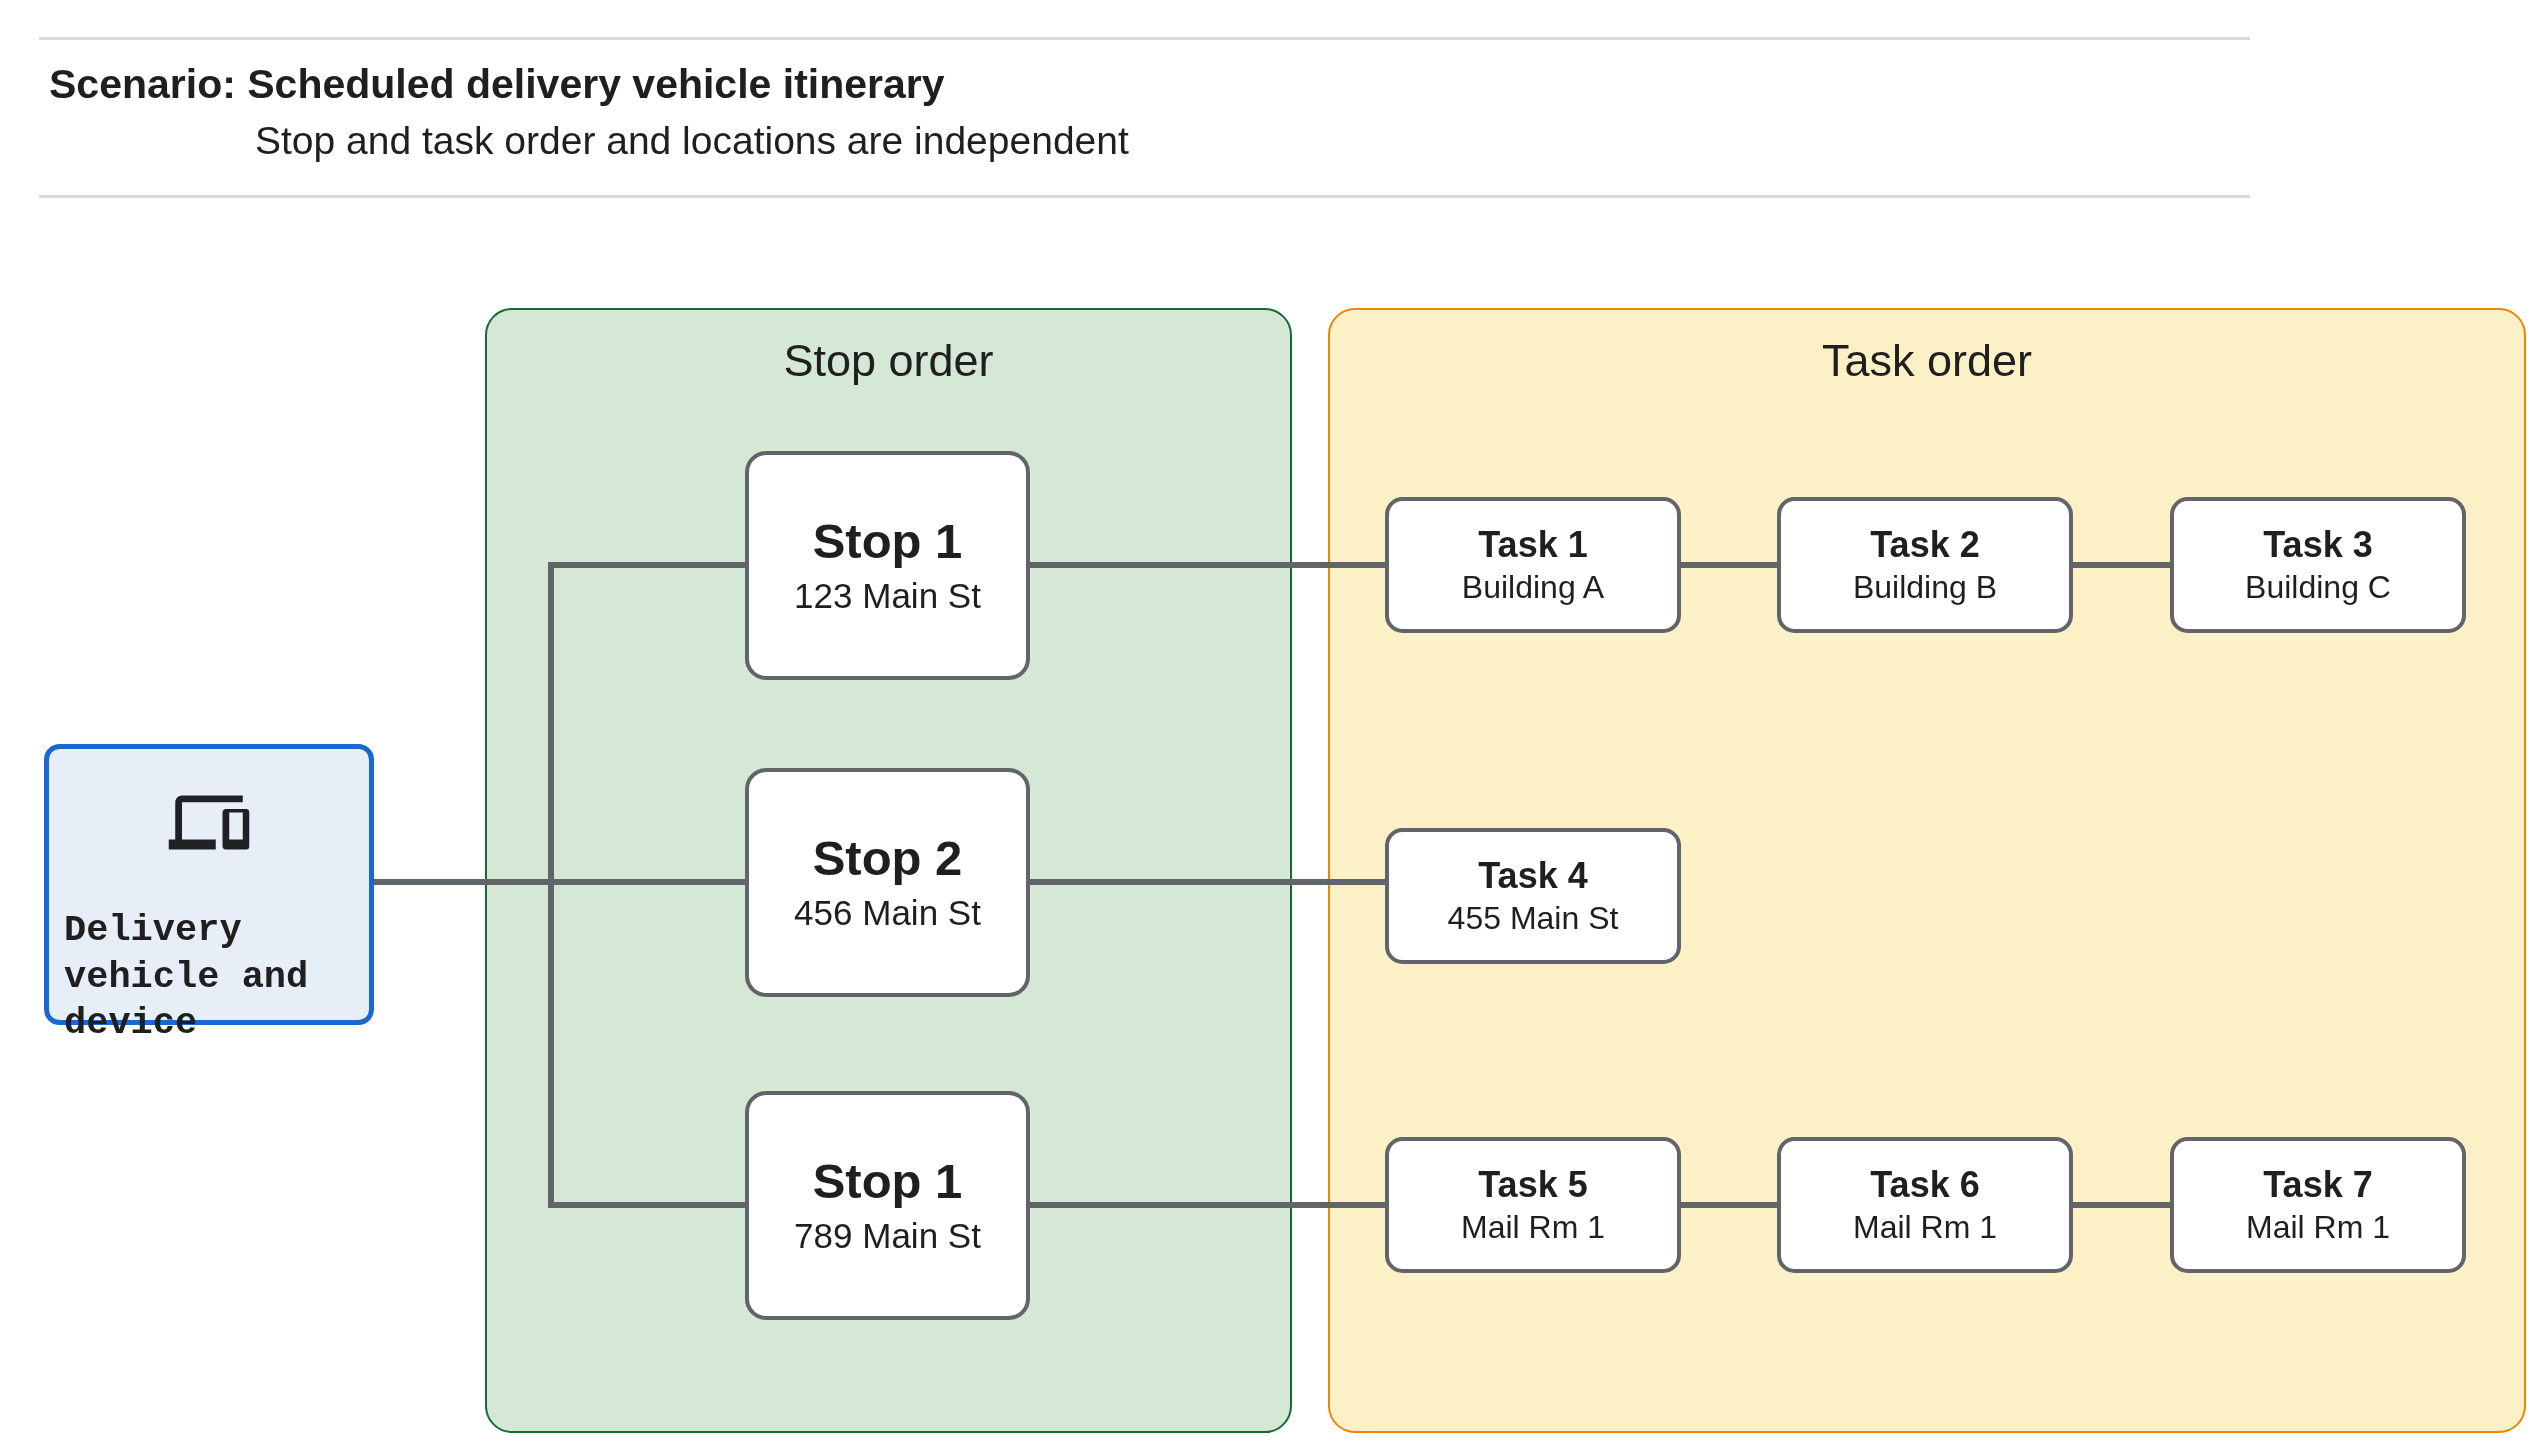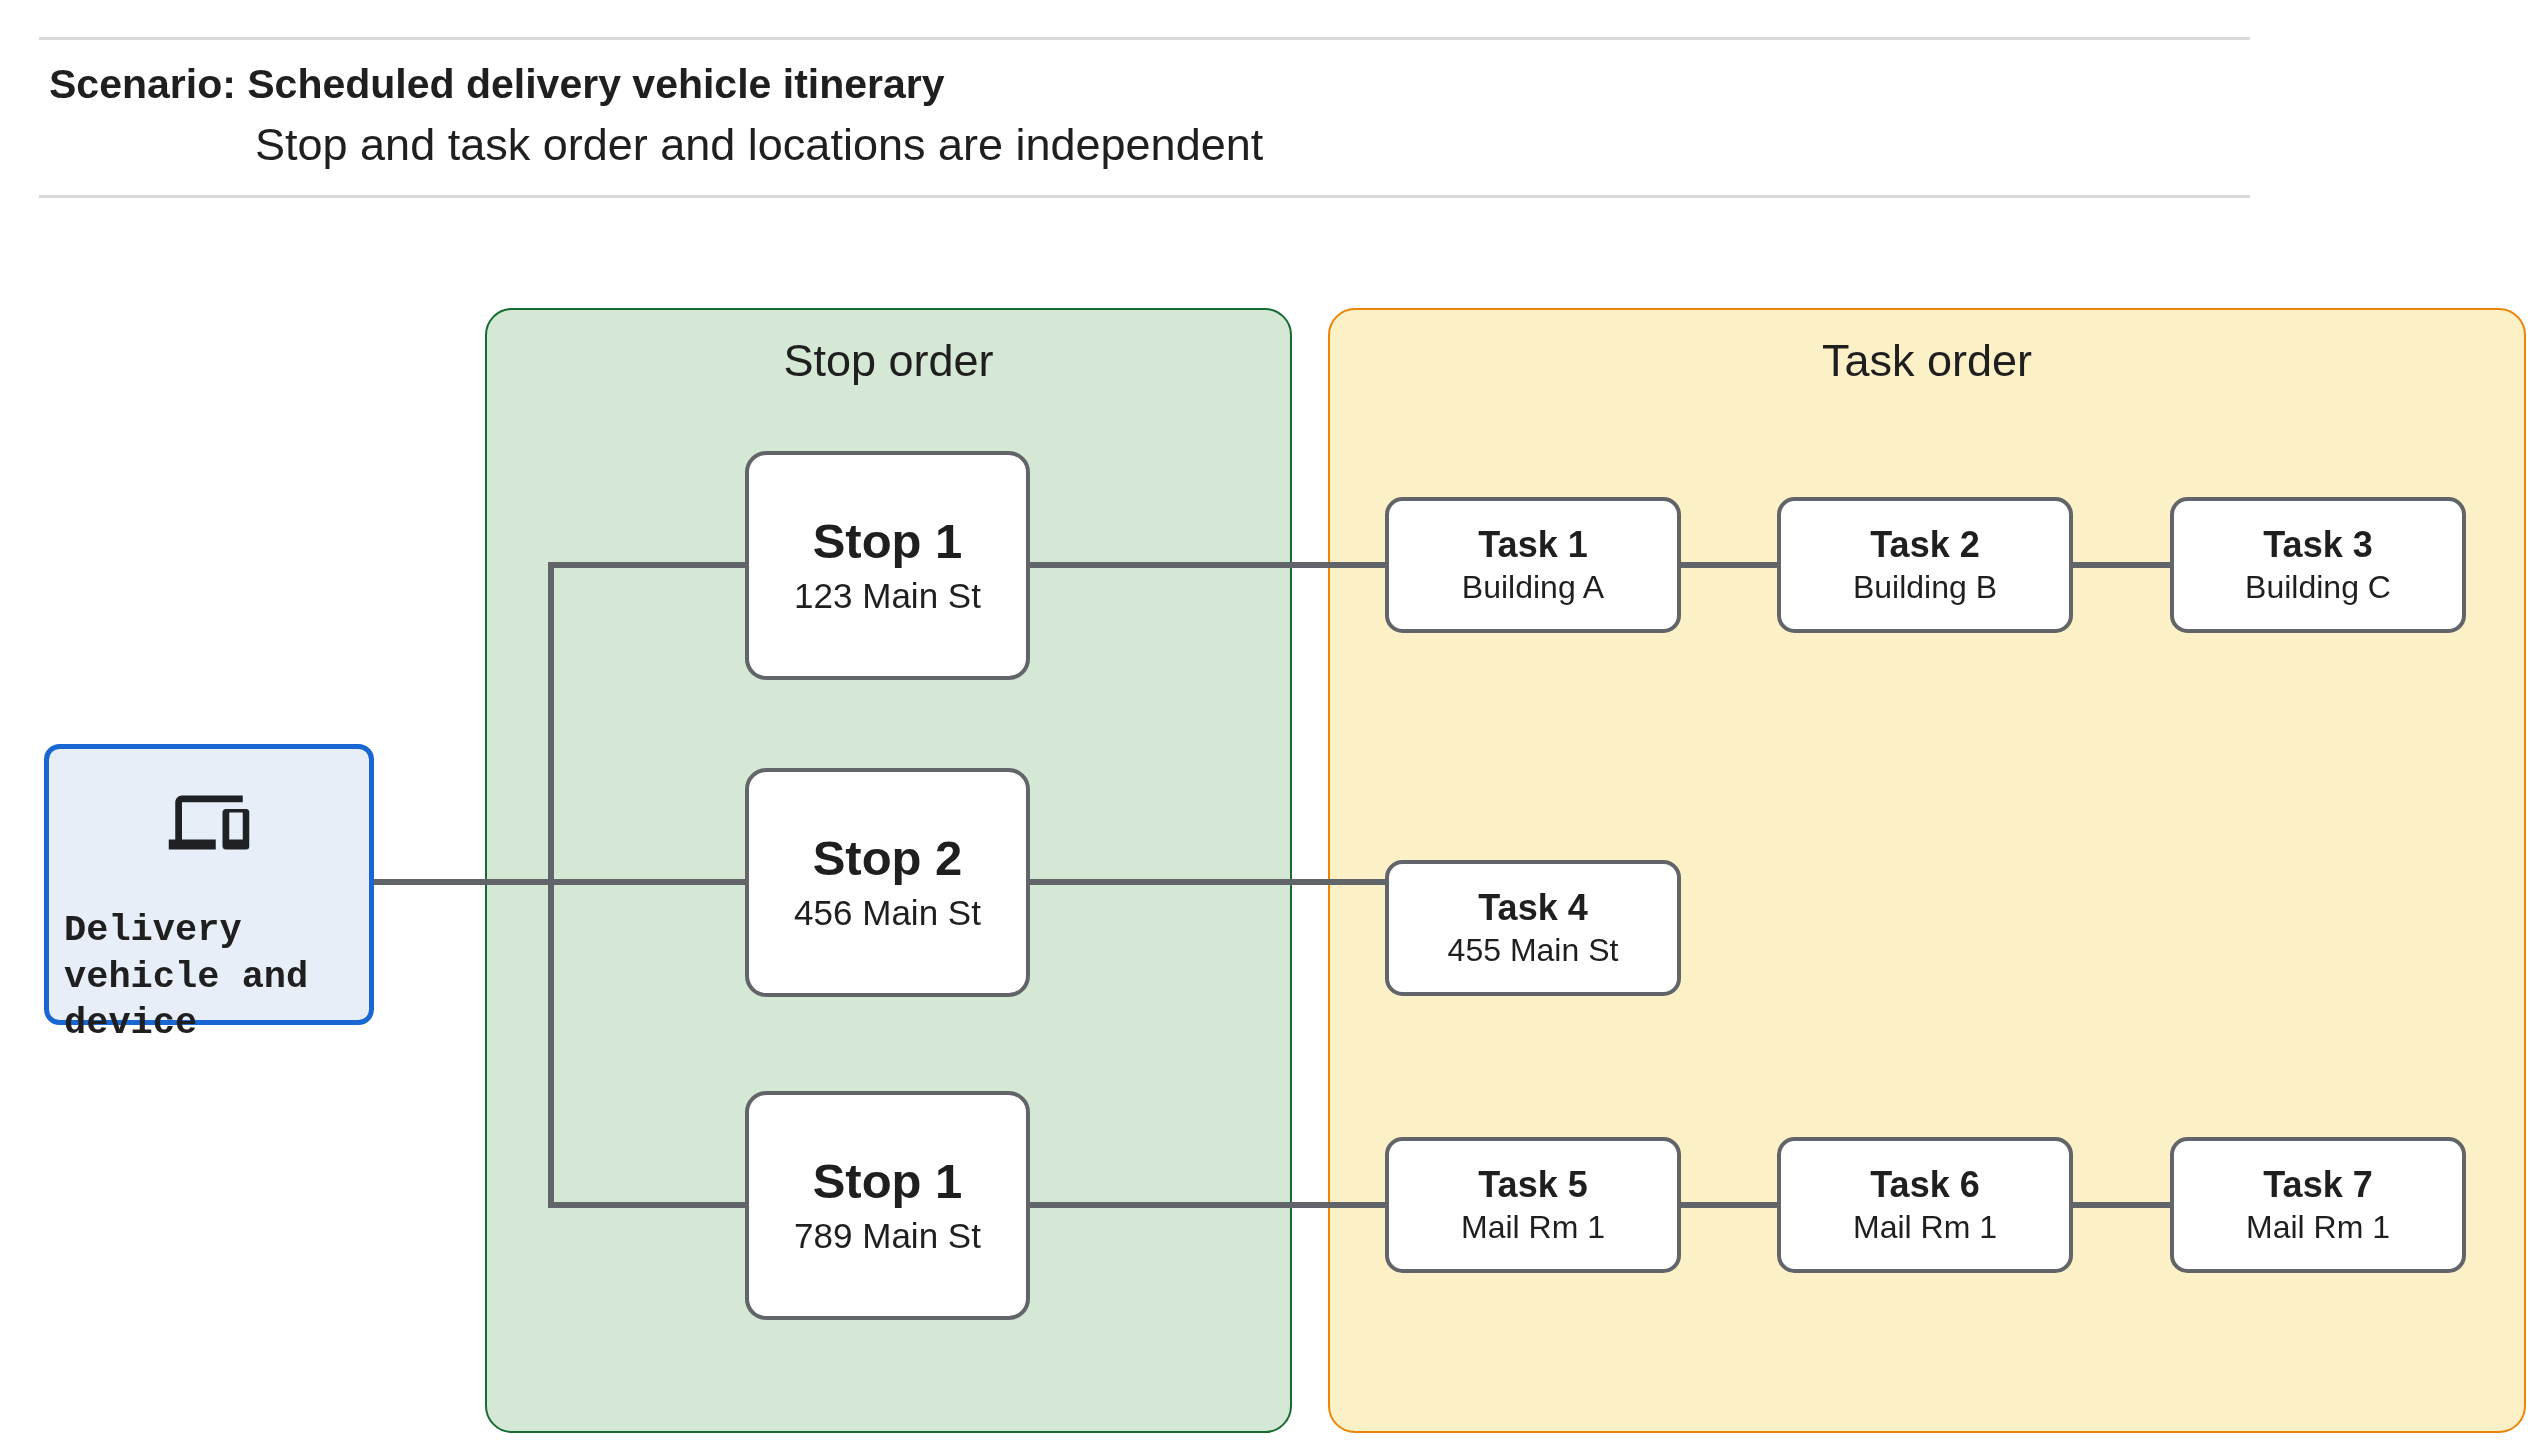"Stop and task order and" .page-subtitle { font-size: 45px -> 39px }
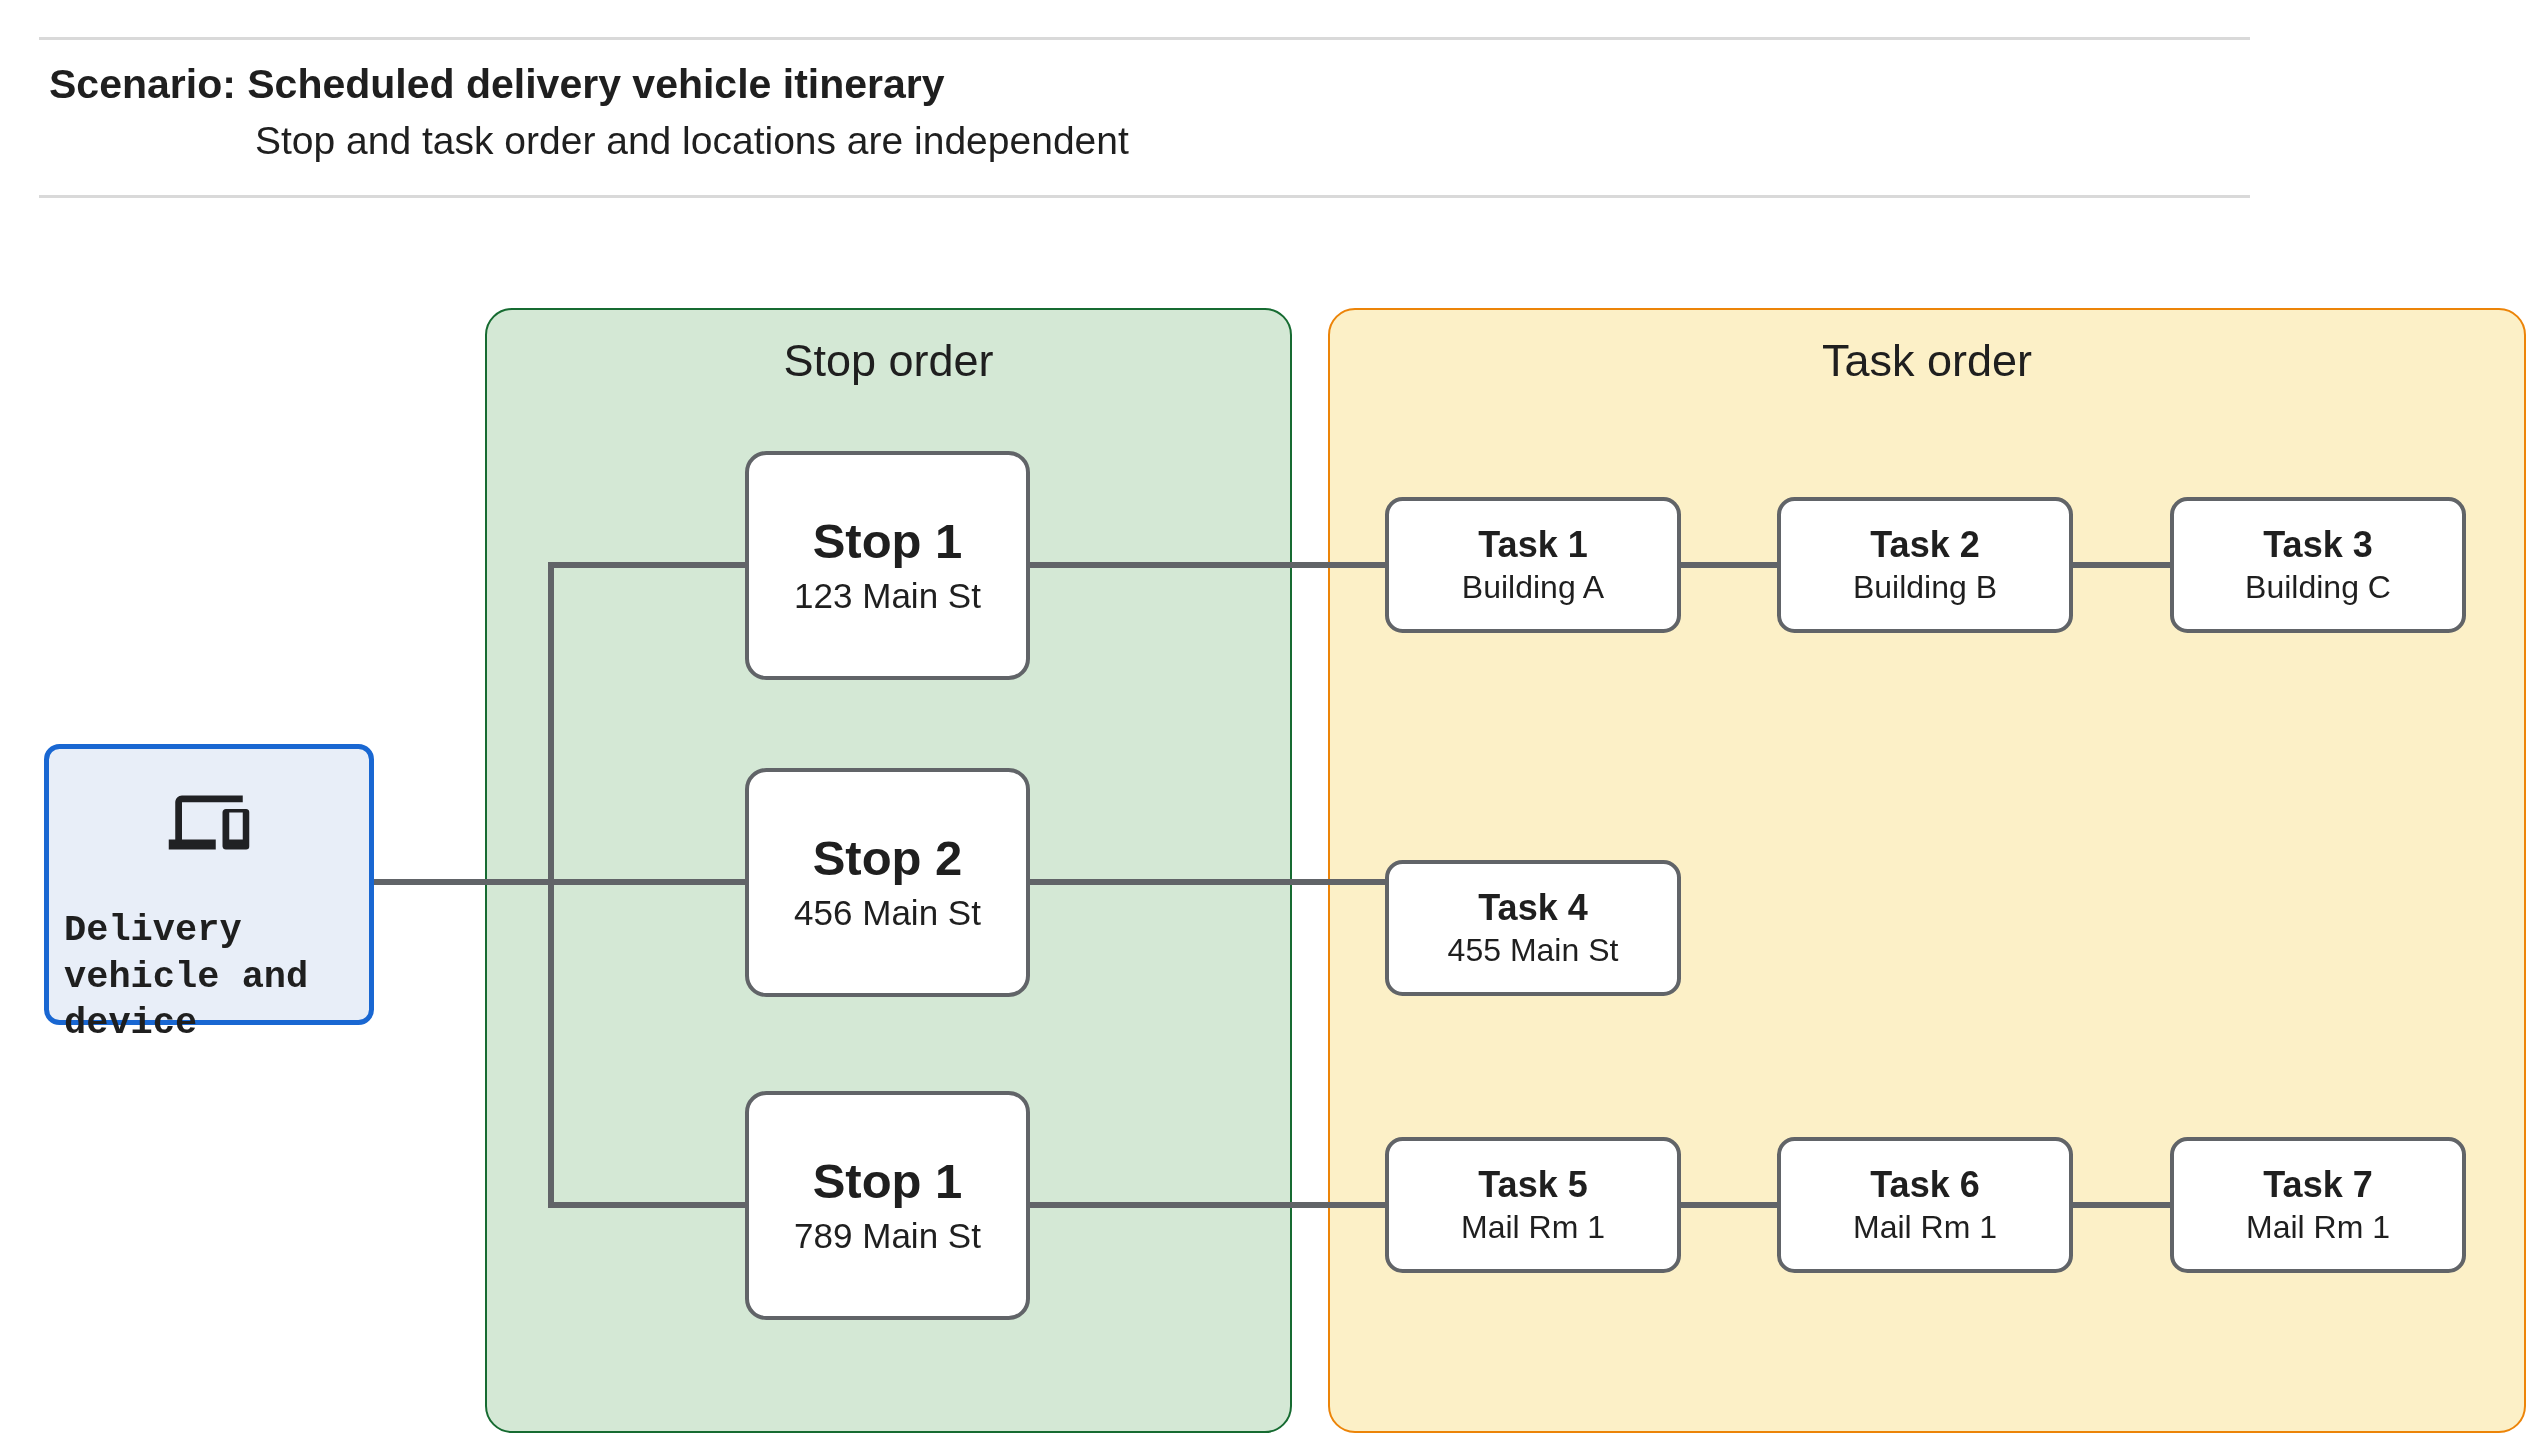"Task 4" div.node { top: 860px -> 828px }
